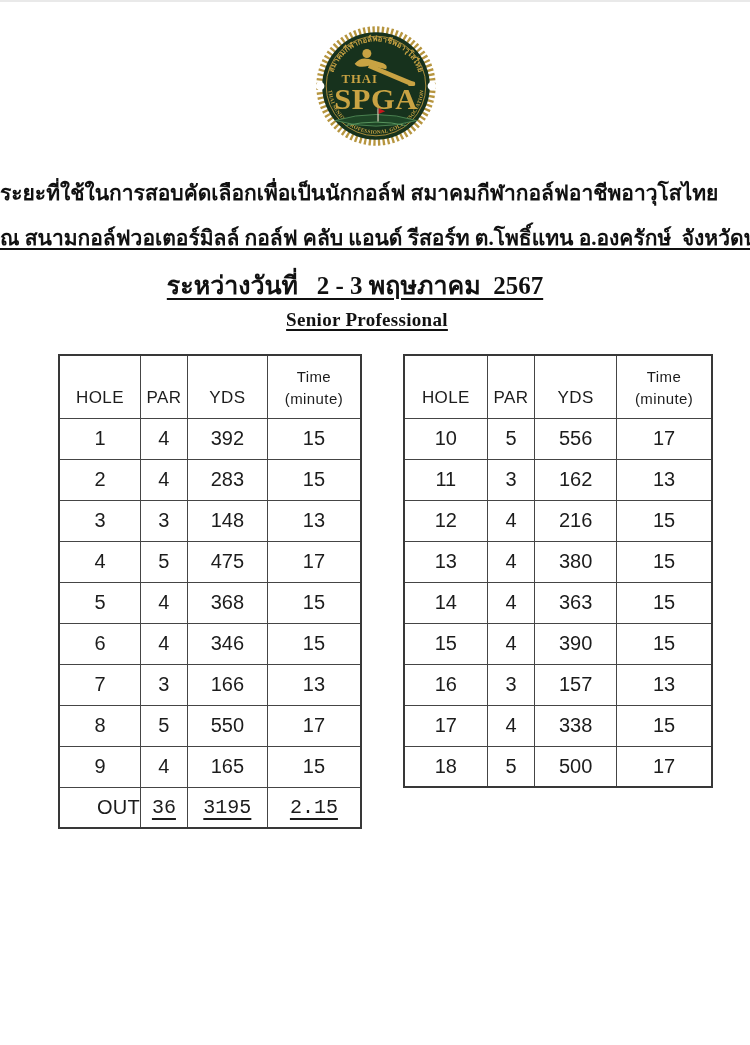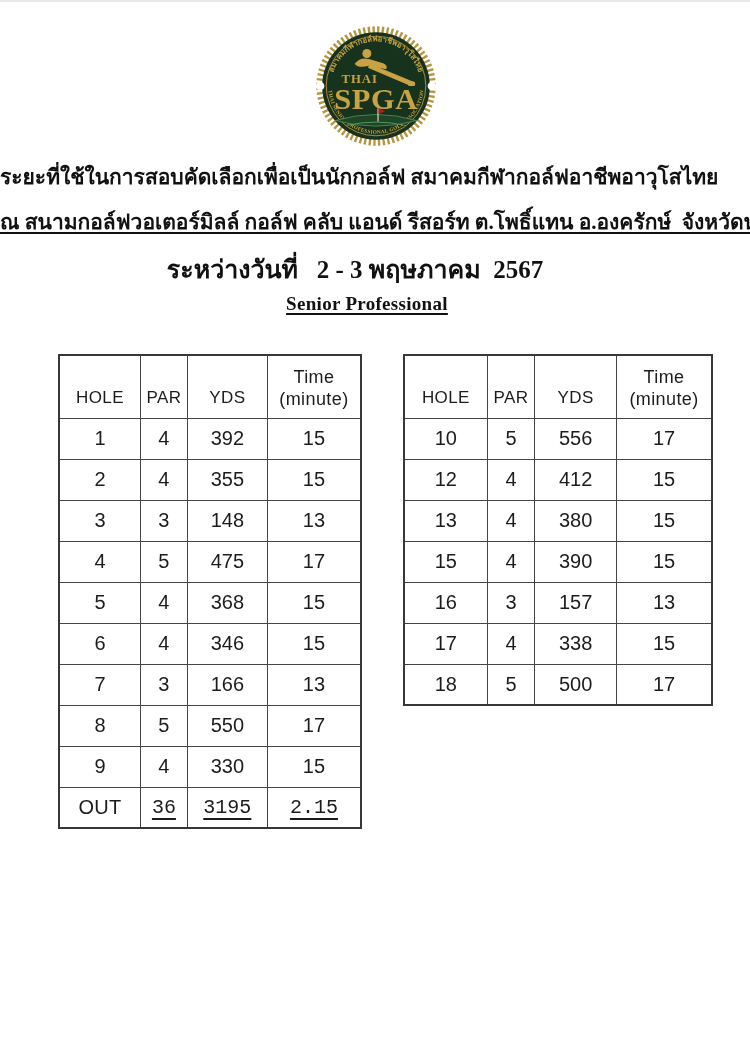"ระยะที่ใช้ในการสอบคัดเลือกเพื่อเป็นนักกอ" .hline { margin-top: none -> 16px }
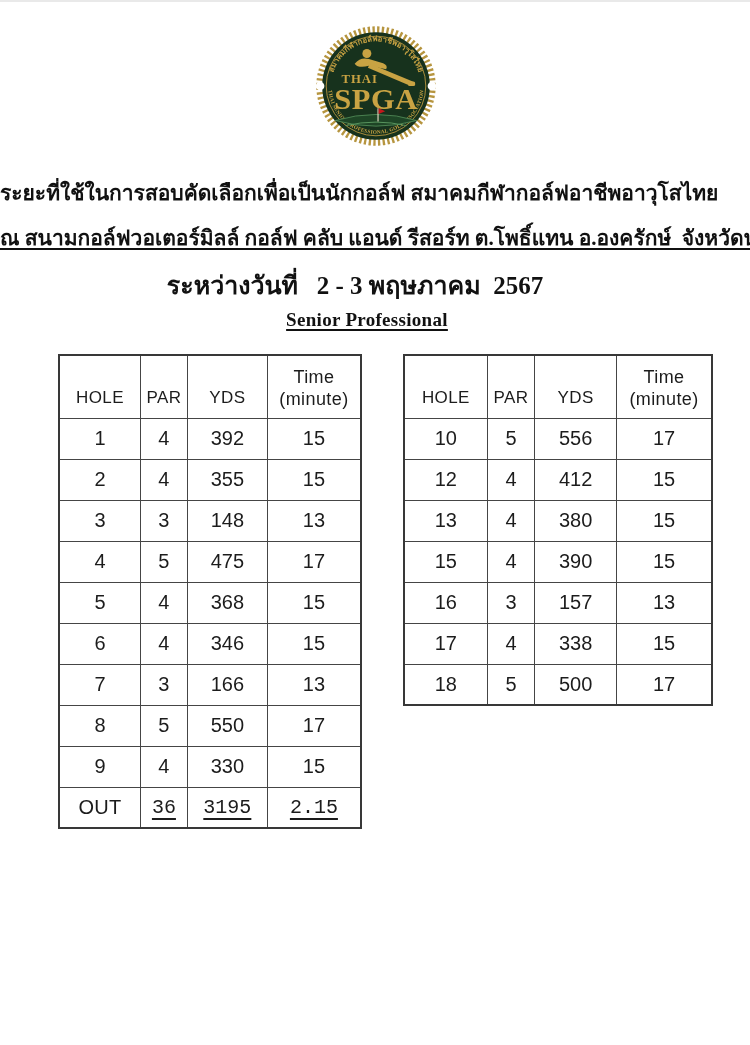"ระหว่างวันที่ 2 - 3 พฤษภาคม" .h3 { text-decoration: none -> underline }
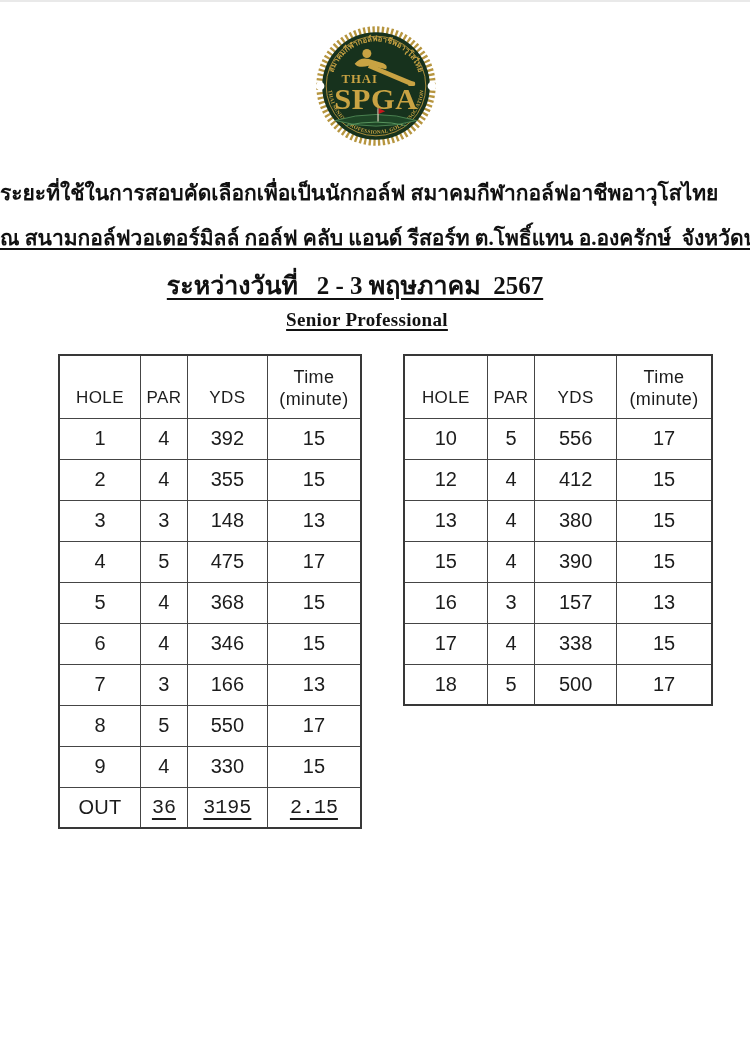"Time" tr.head-row .time-head { font-size: 18px -> 15px }
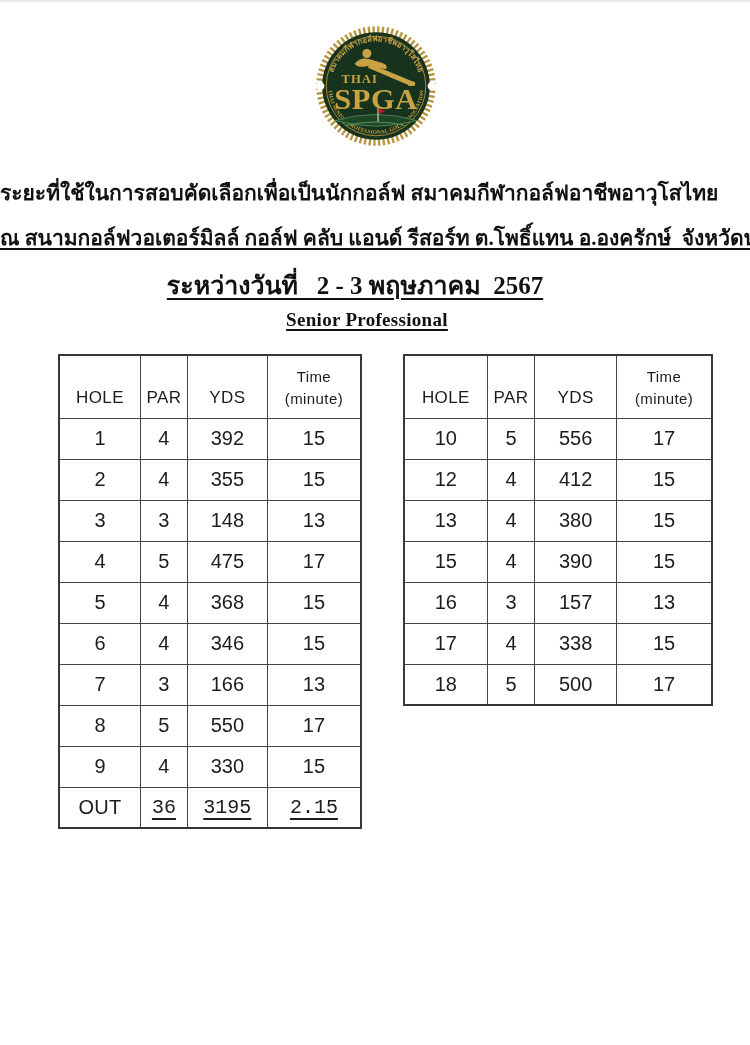"355" td { text: 355 -> 283 }
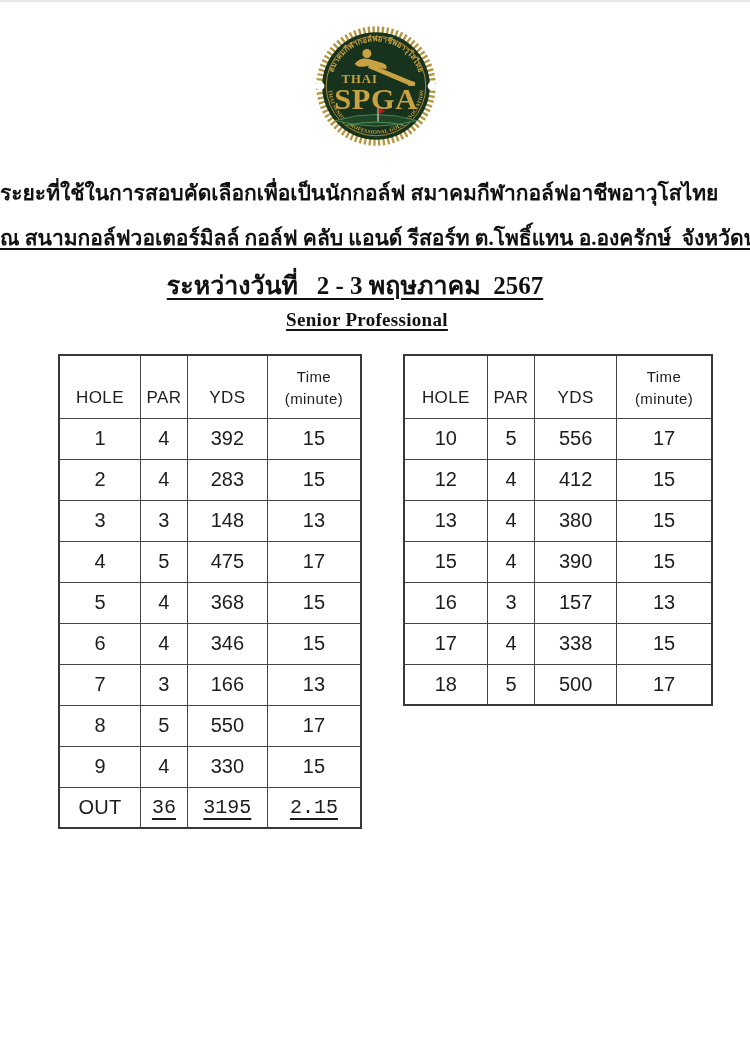"11" tr.data-row { html: none -> <tr> <td>11</td> <td>3</td> <td>162</td> <td>13</td> </tr> }
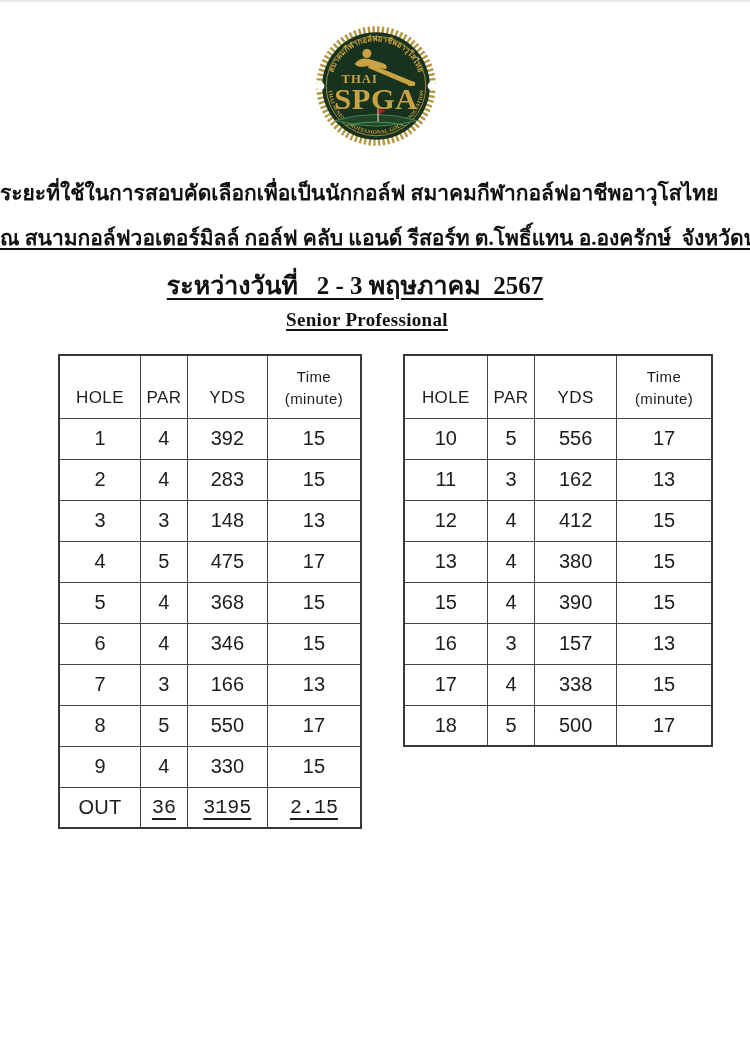"412" td { text: 412 -> 216 }
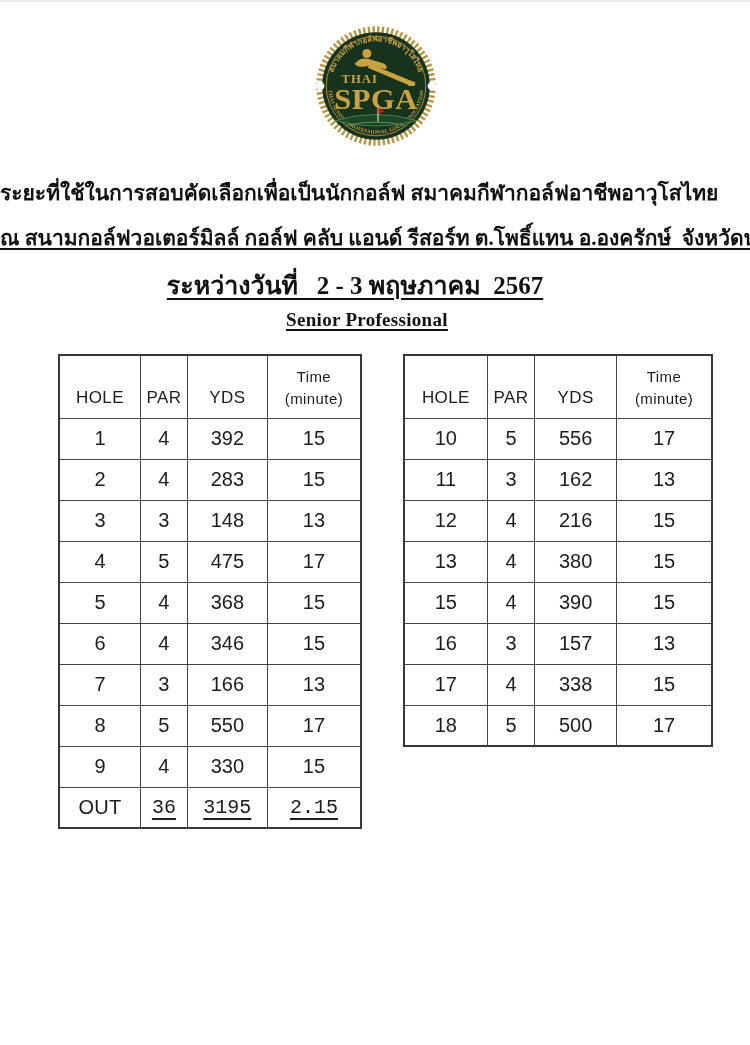"14" tr.data-row { html: none -> <tr> <td>14</td> <td>4</td> <td>363</td> <td>15</td> </tr> }
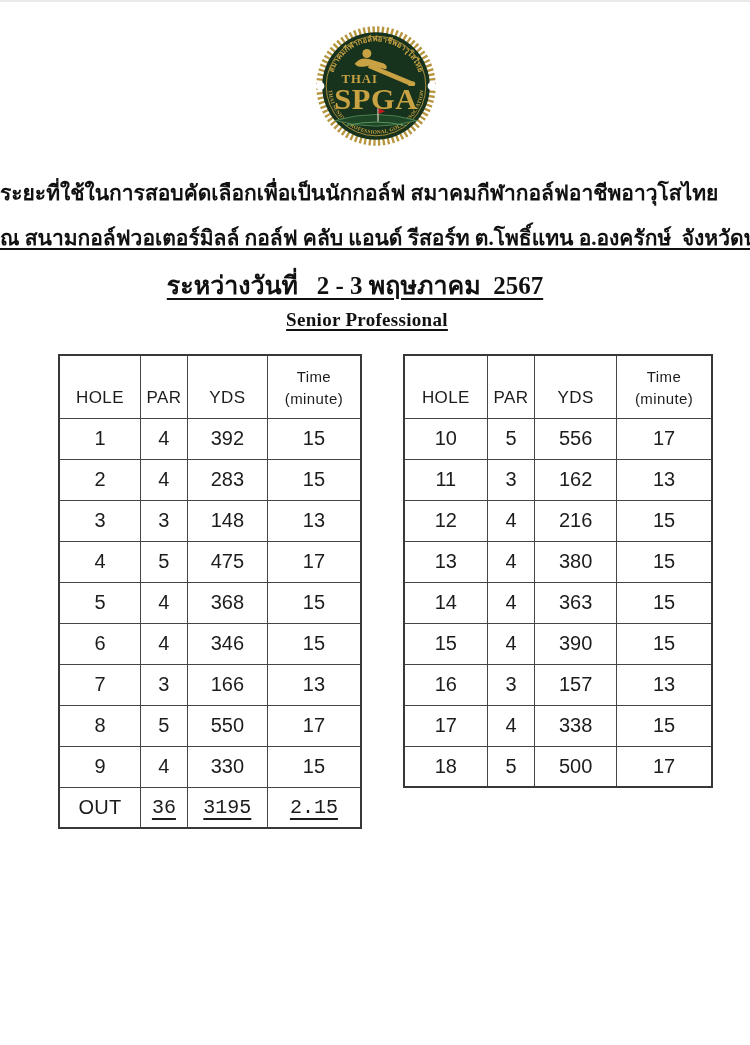"330" td { text: 330 -> 165 }
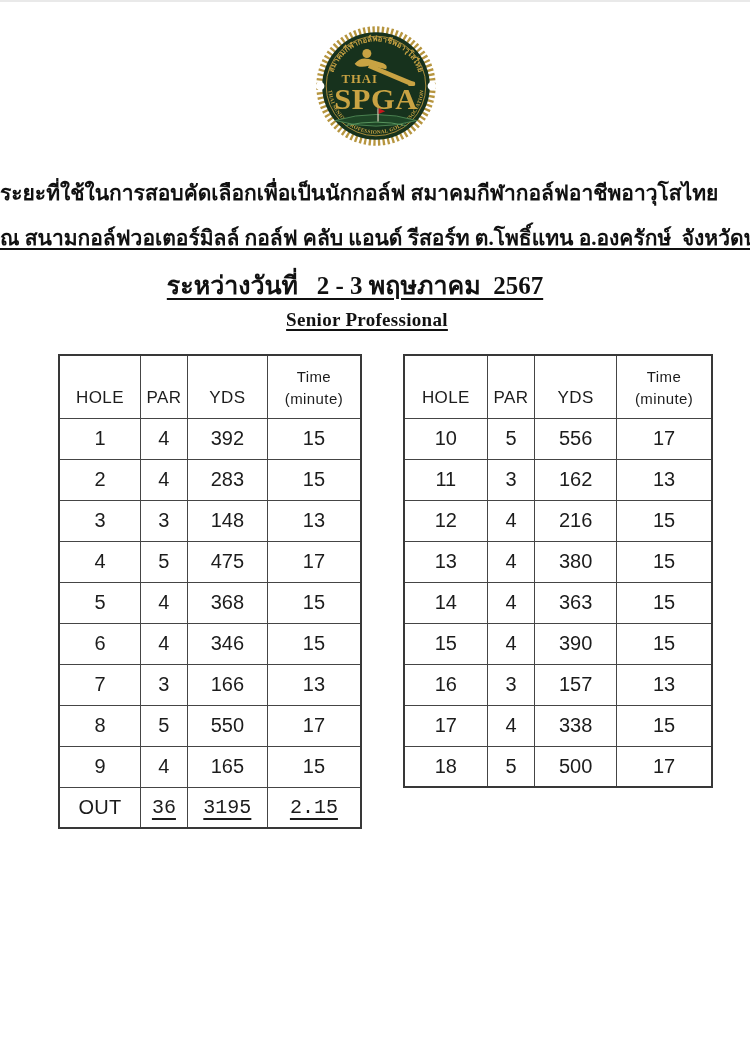"OUT" tr.sum-row td.label-cell { text-align: none -> right }
